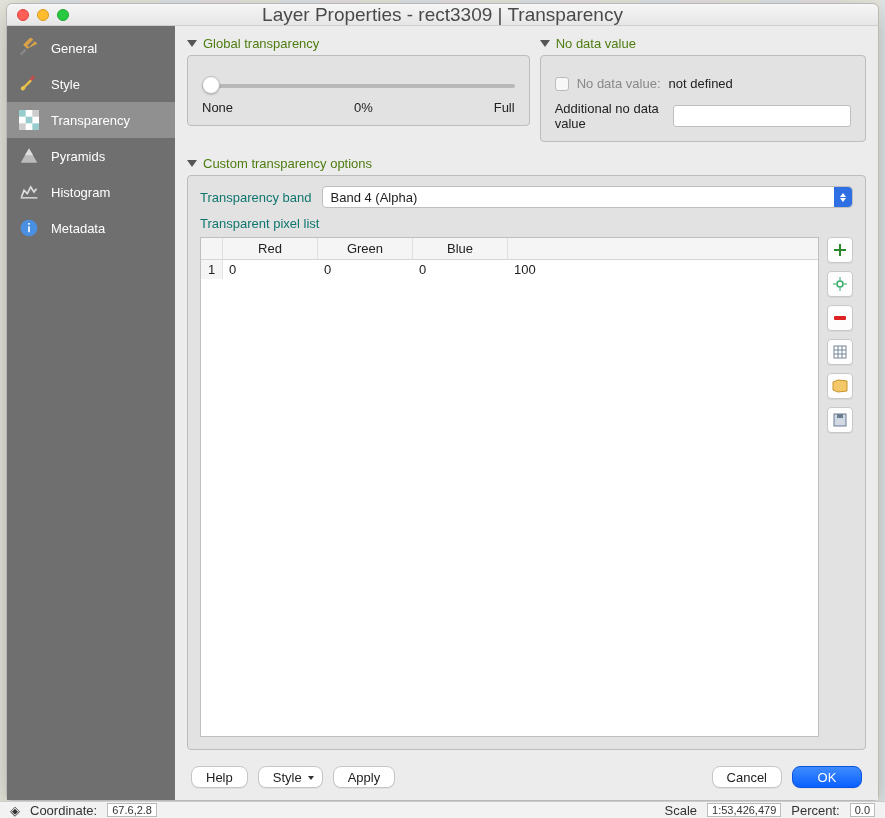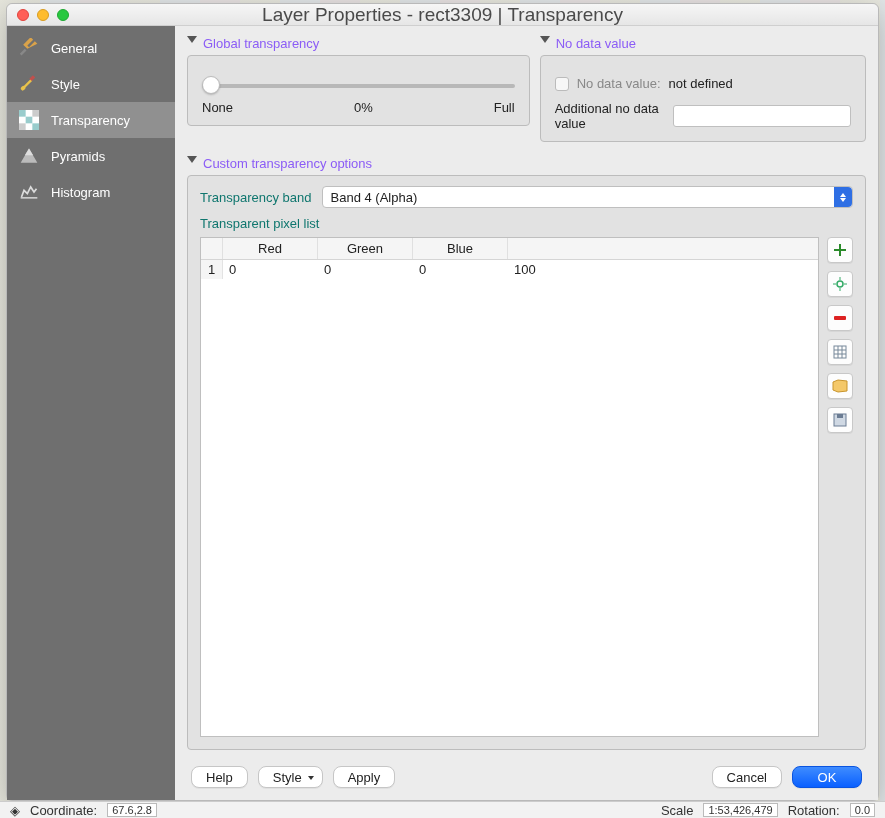"Global transparency" .sect-head { align-items: none -> center; color: #8b5cf6 -> #4d7c0f }
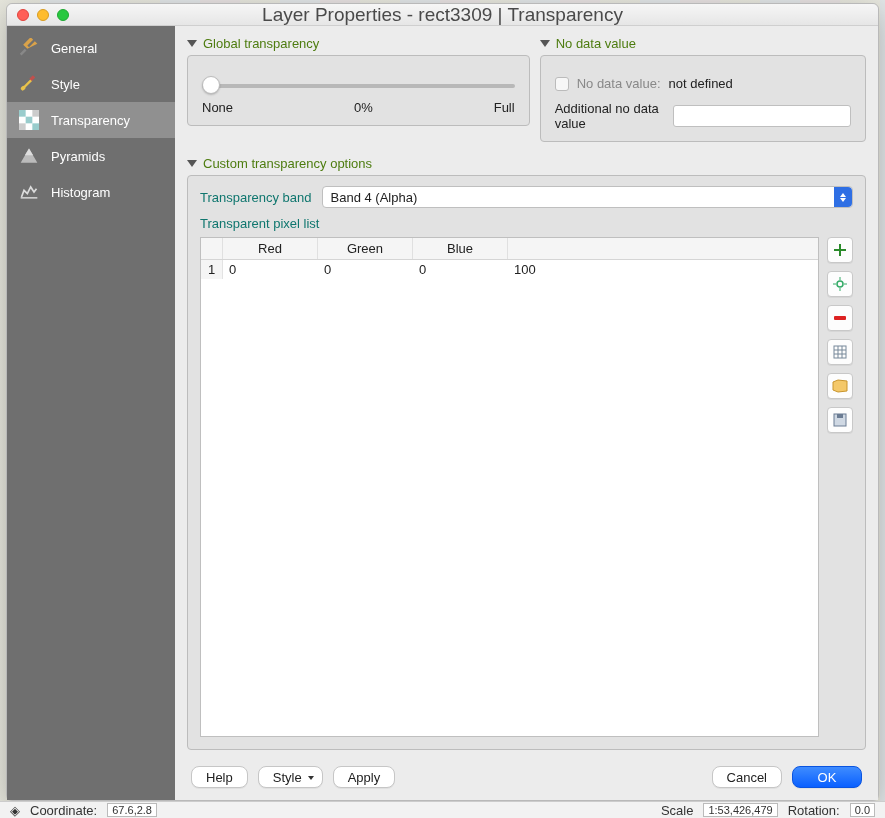"Metadata" div.side-item { html: none -> <div> <span> <svg> <circle></circle> <rect></rect> <rect></rect> </svg> </span> <span>Metadata</span> </div> }
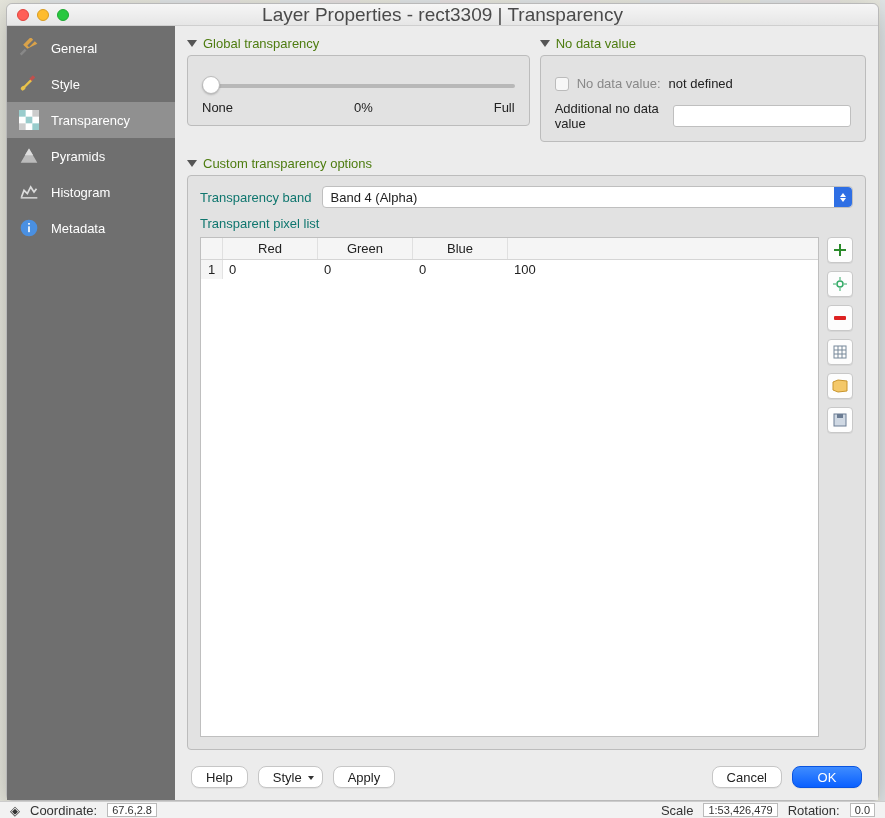"Rotation:" span { text: Rotation -> Percent }
